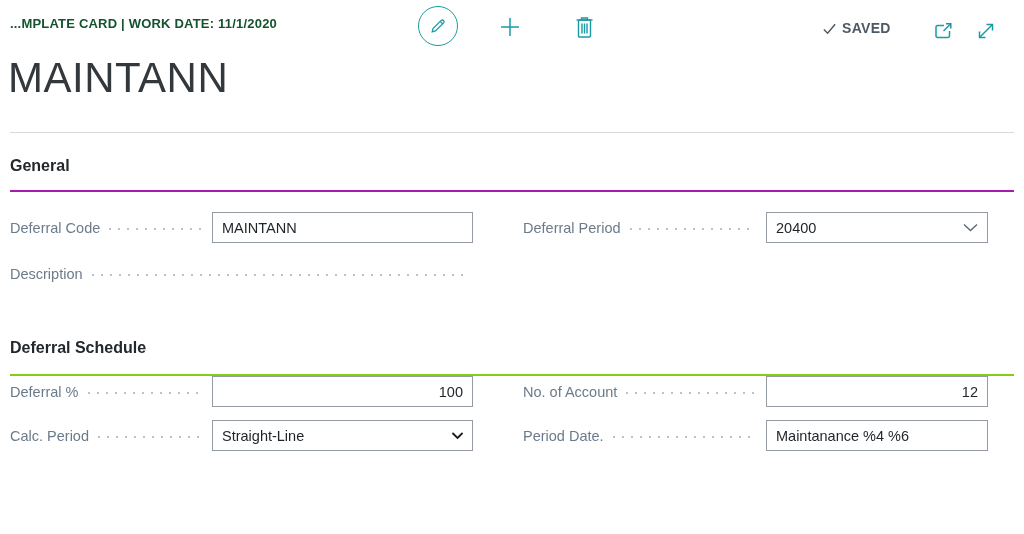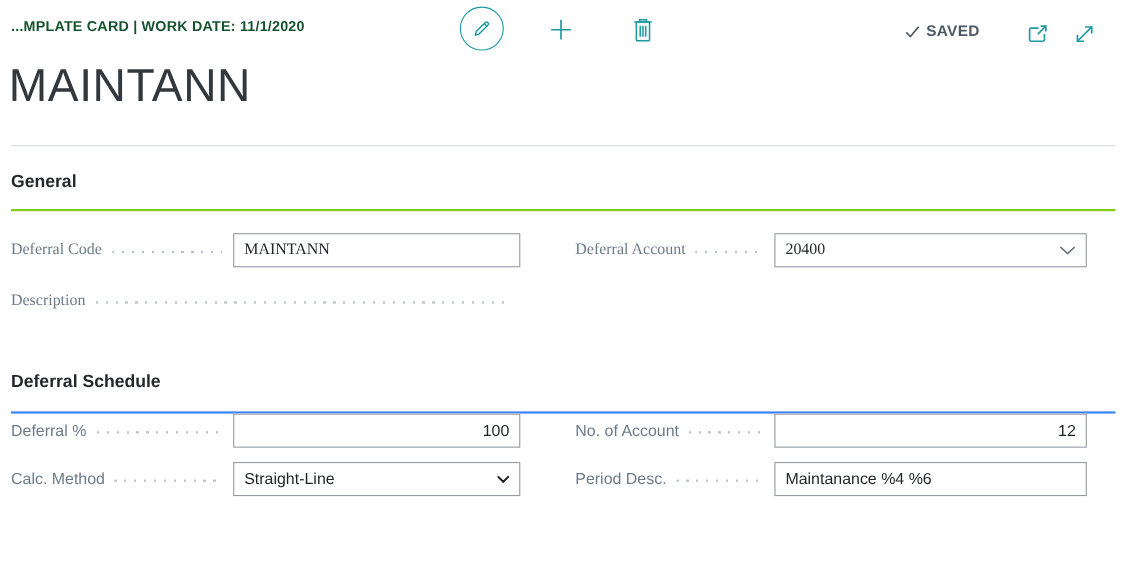"General" .section-general h2 { border-bottom: 2px solid #84cc16 -> 2px solid #a21caf }
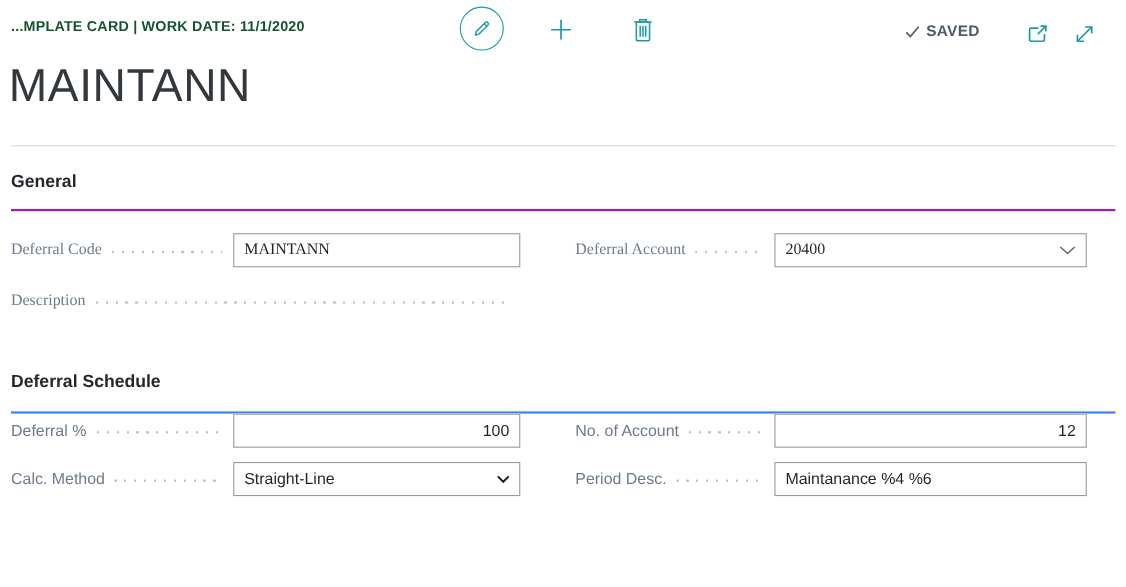"Deferral Code" .section-general .form-grid { font-family: Liberation Serif, serif -> none }
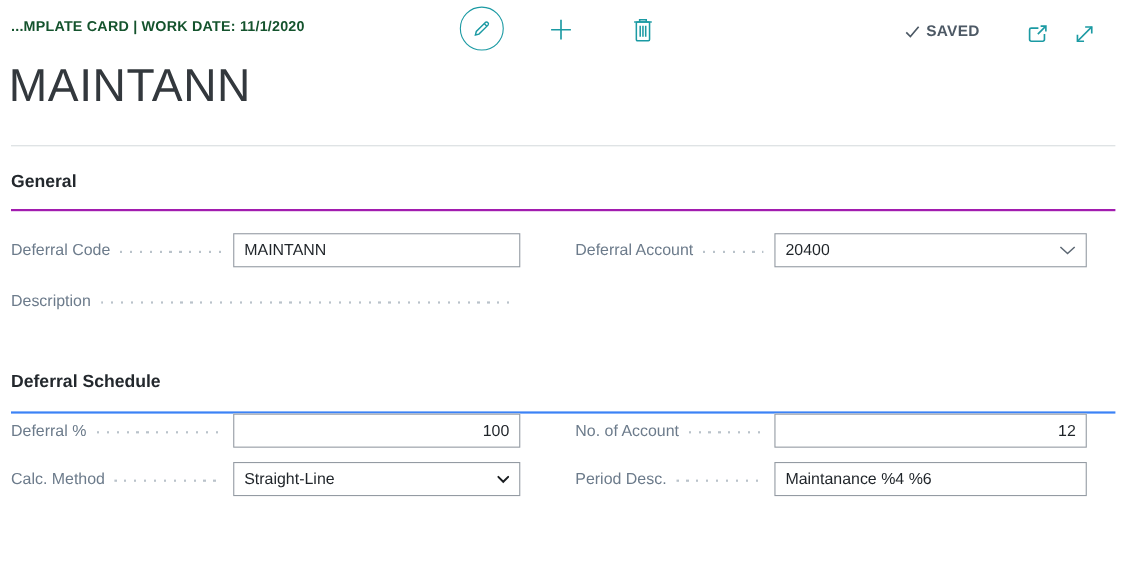"Deferral Account" span.flabel { text: Account -> Period }
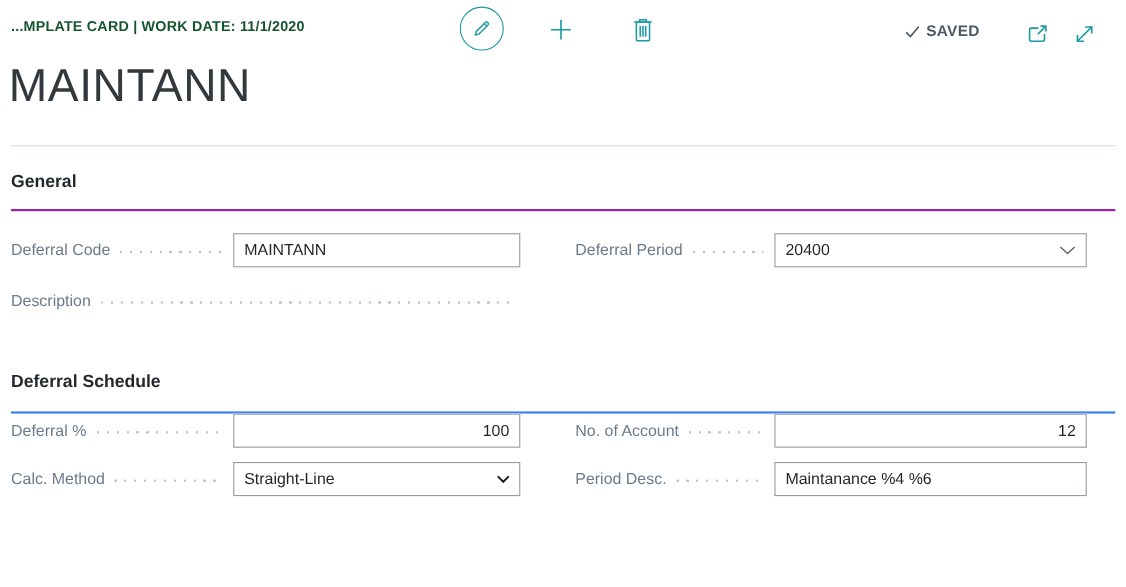"20400" .col-right .control { width: 284px -> 222px }
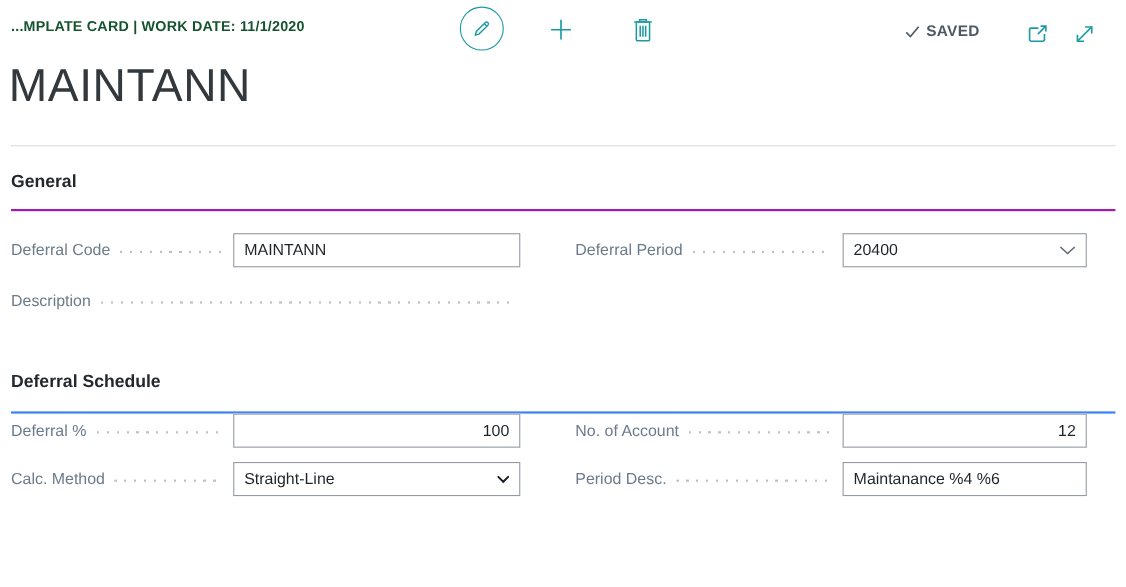"Deferral Schedule" .section-schedule h2 { border-bottom: 2px solid #3b82f6 -> 2px solid #84cc16 }
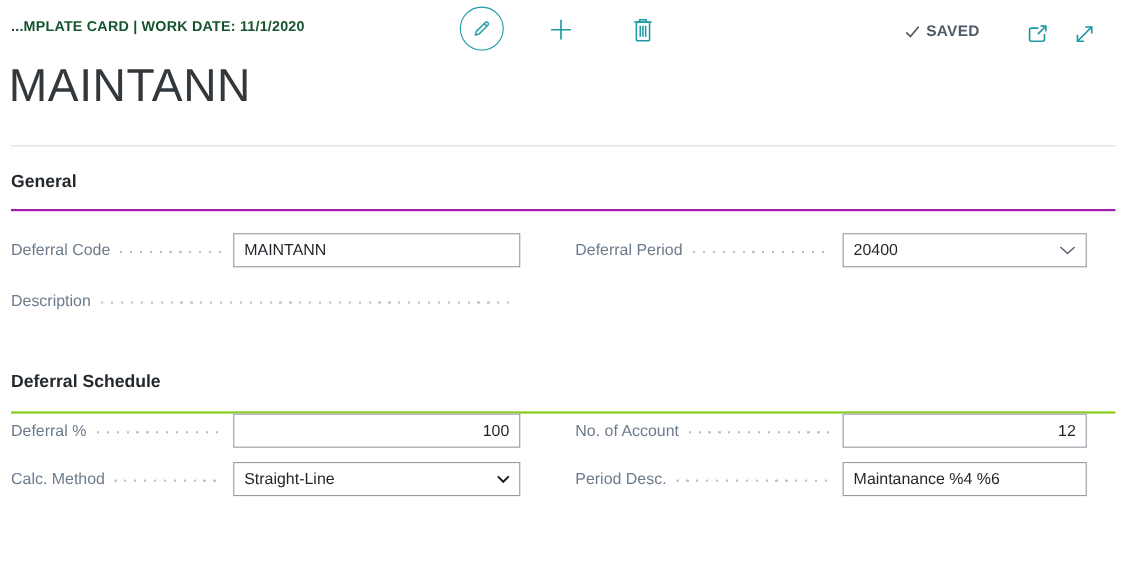"Calc. Method" span.flabel { text: Method -> Period }
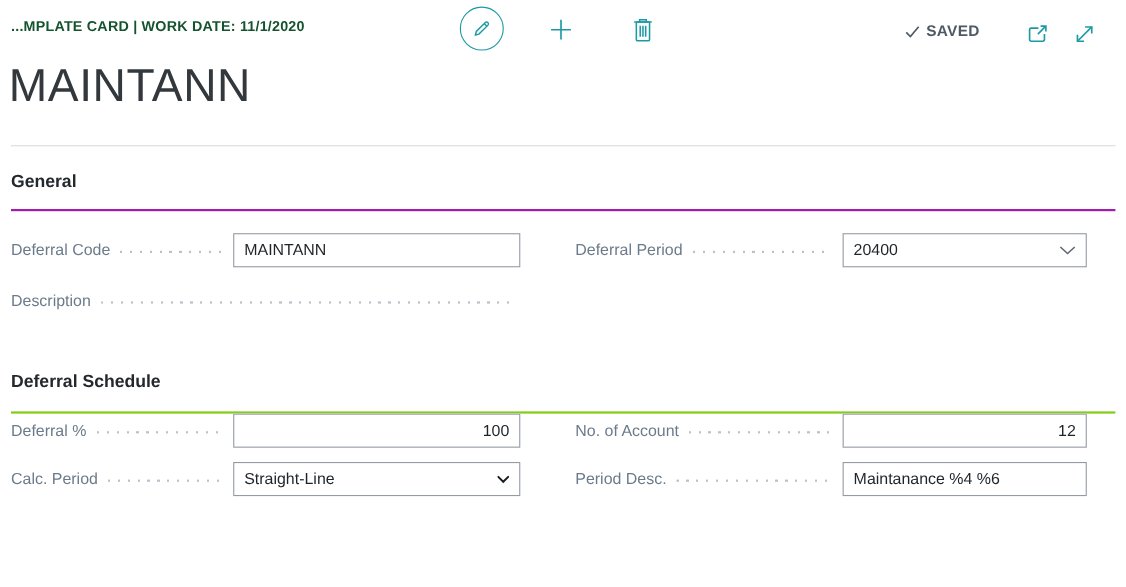"Period Desc." span.flabel { text: Desc -> Date }
